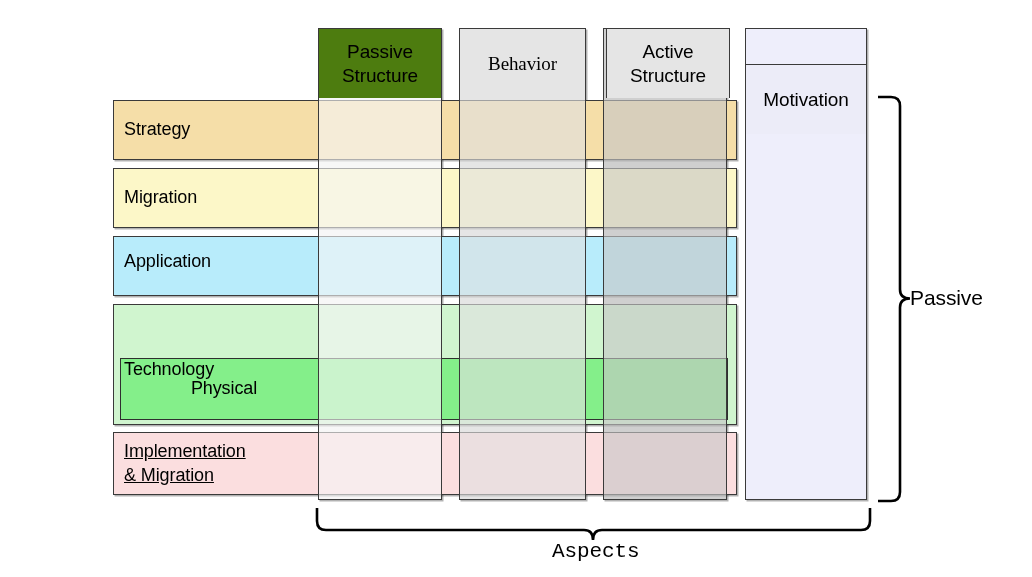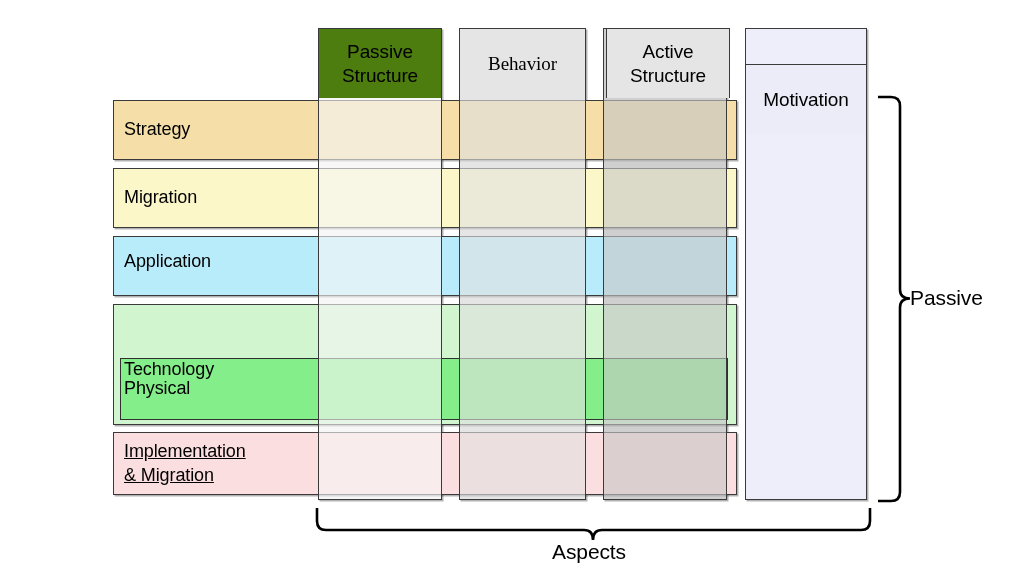"Physical" div.layer-label { left: 124px -> 134px; text-align: none -> center }
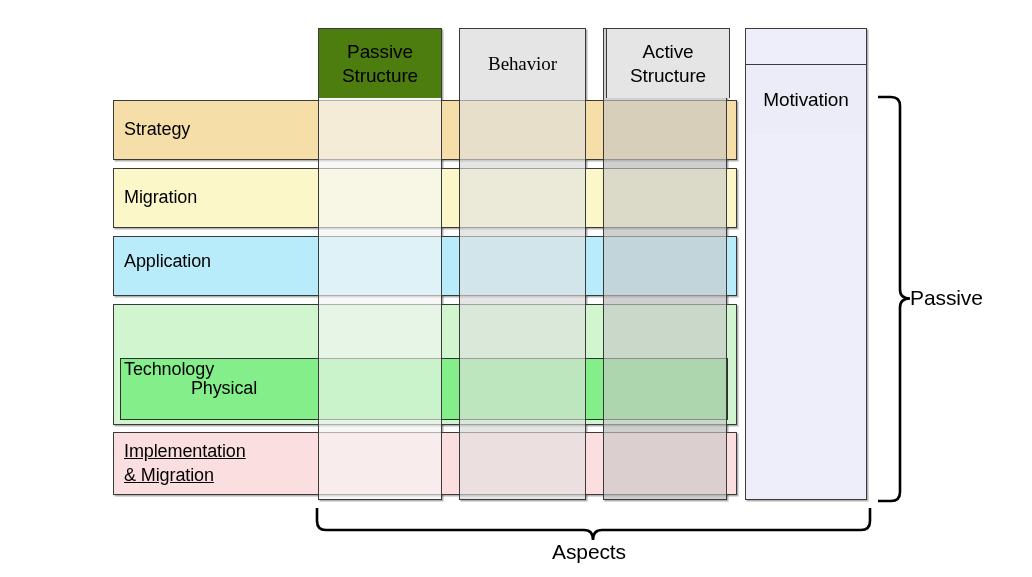"Aspects" div.bracket-label { font-family: none -> Liberation Mono, monospace }
